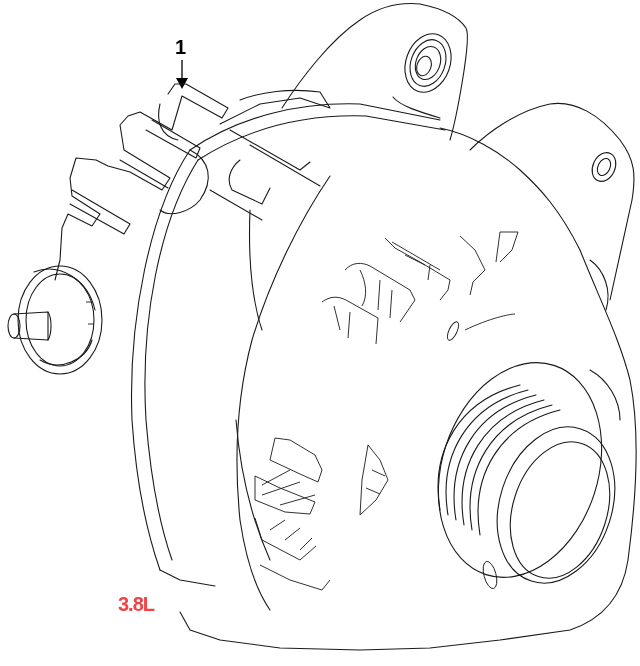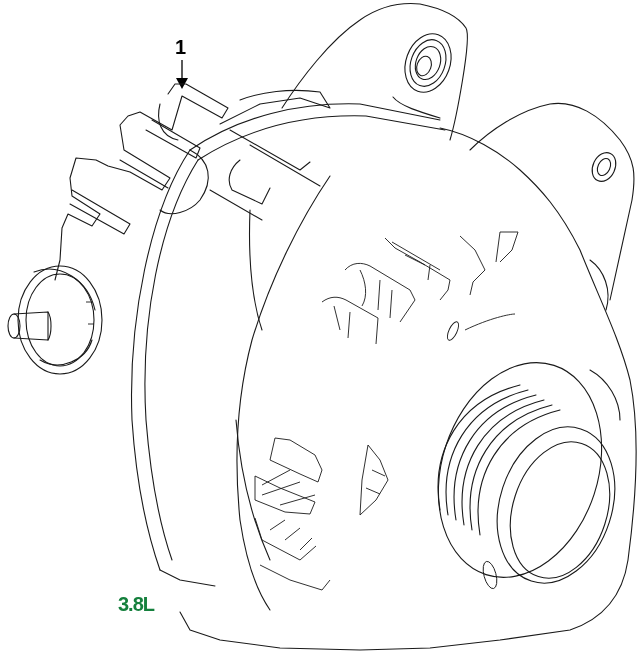"3.8L" .variant-label { color: #15803d -> #ef4444 }
